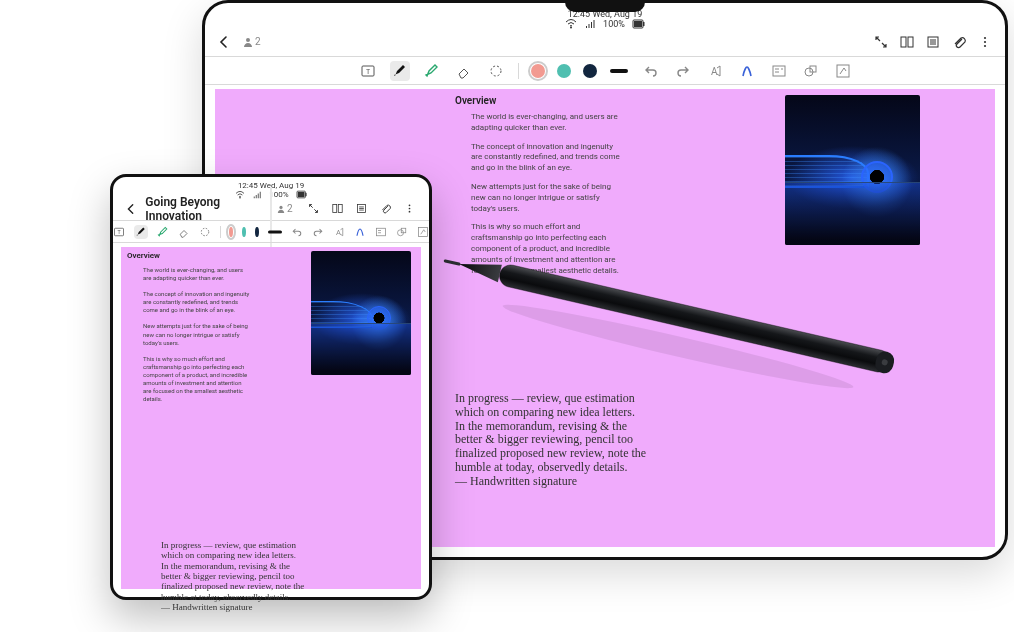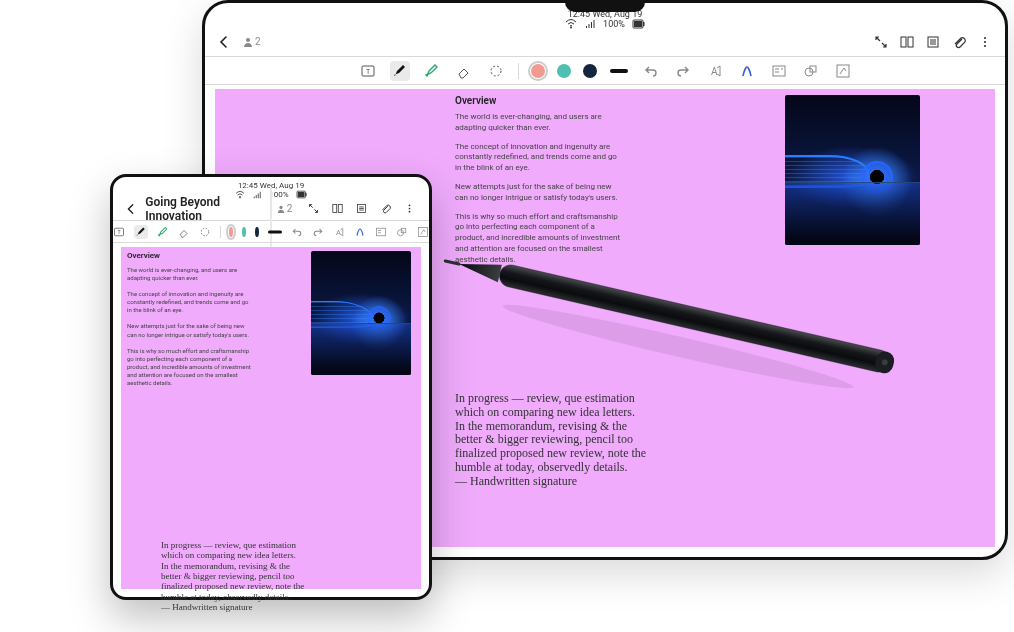"The world is ever-changing, and" .overview-body p { margin: 0 0 8px 0 -> 0 0 8px 16px }
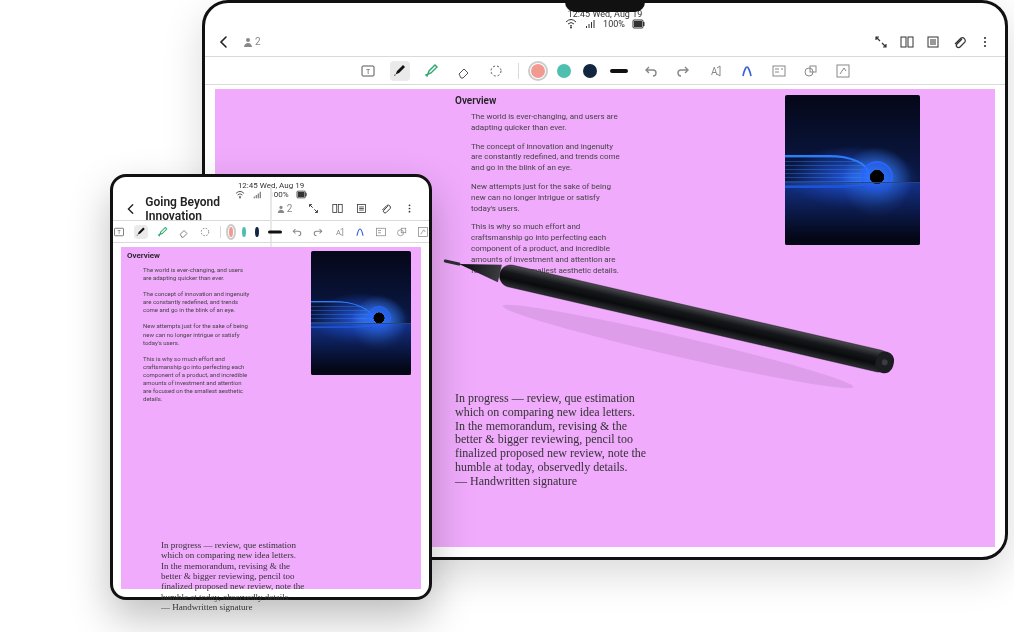"Going Beyond Innovation" div.title { text: Beyond -> Beyong }
